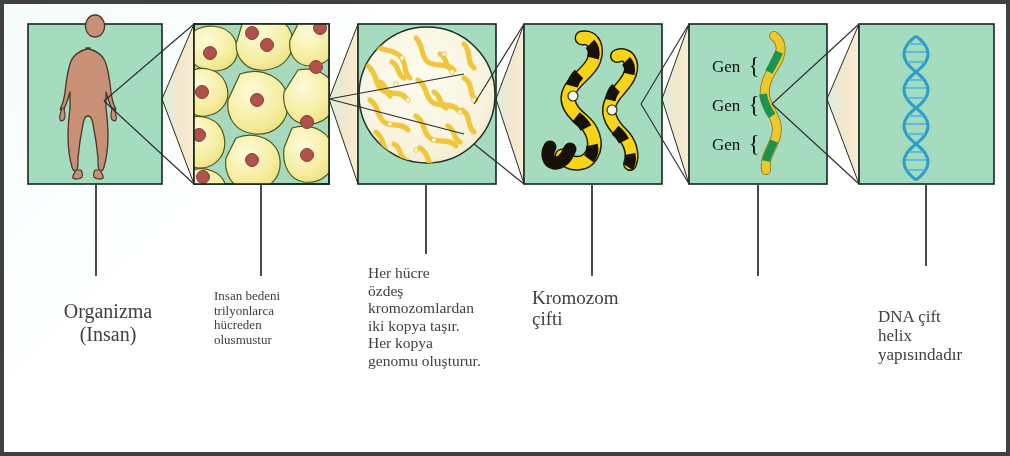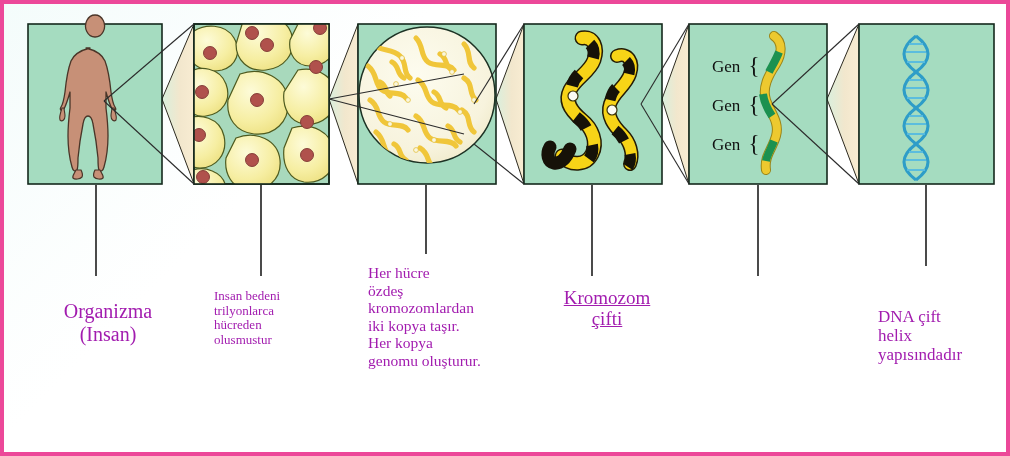"Gen {" #page { border: 4px solid #ec4899 -> 4px solid #404040 }
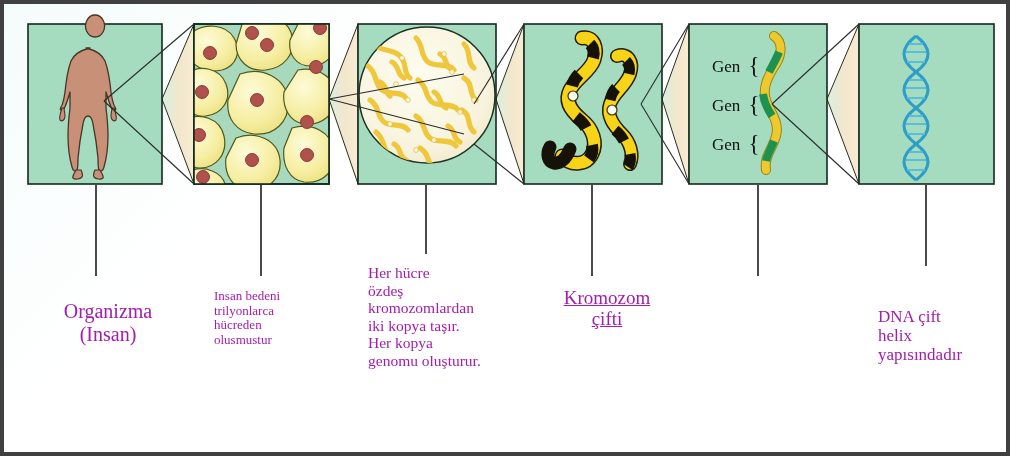"Her hücre" .caption { color: #a21caf -> #404040 }
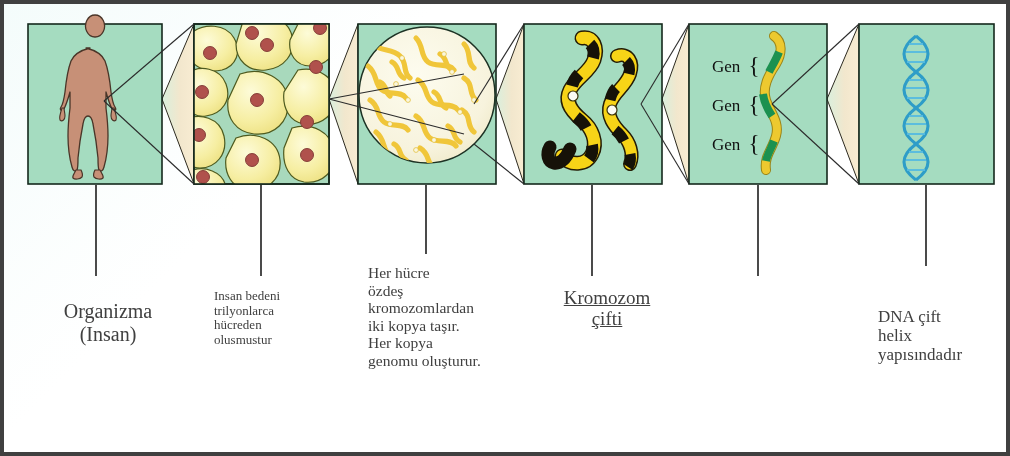"Kromozom" .cap-chromosome { text-align: center -> none; text-decoration: underline -> none }
